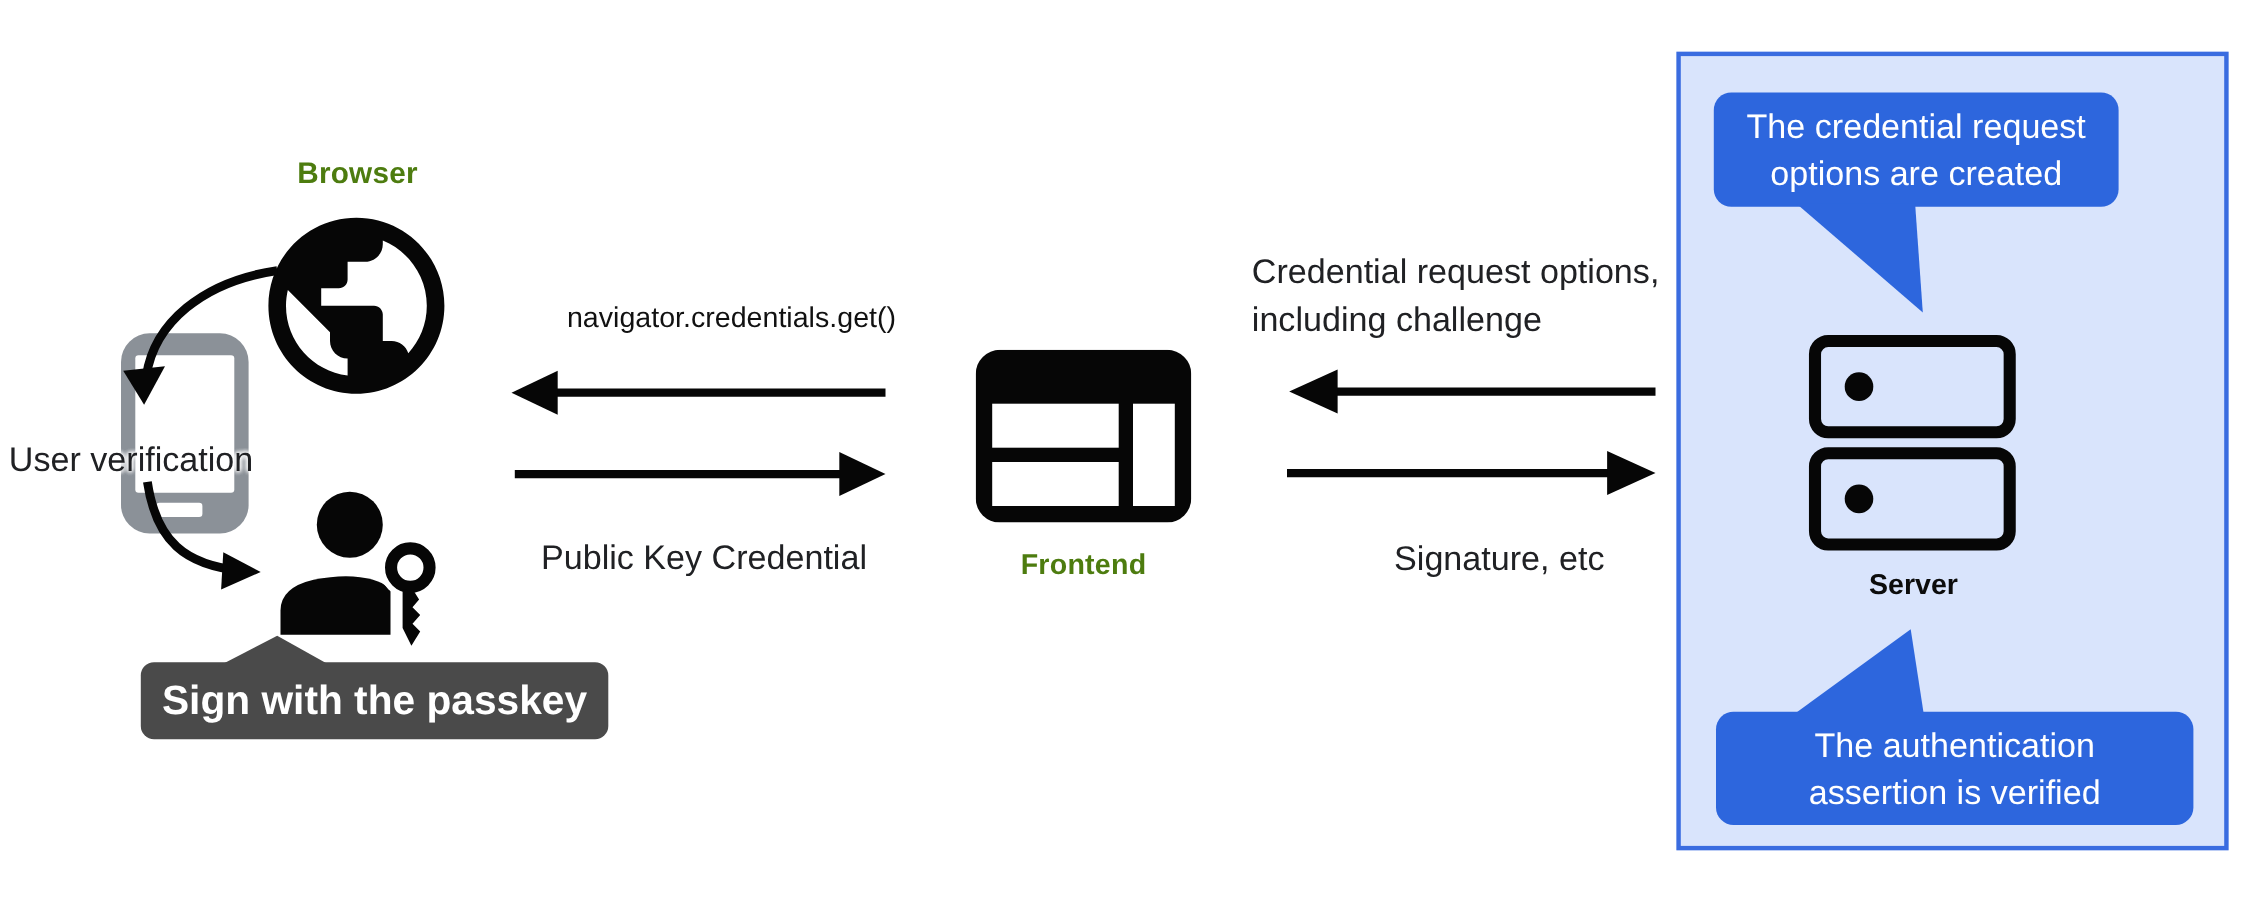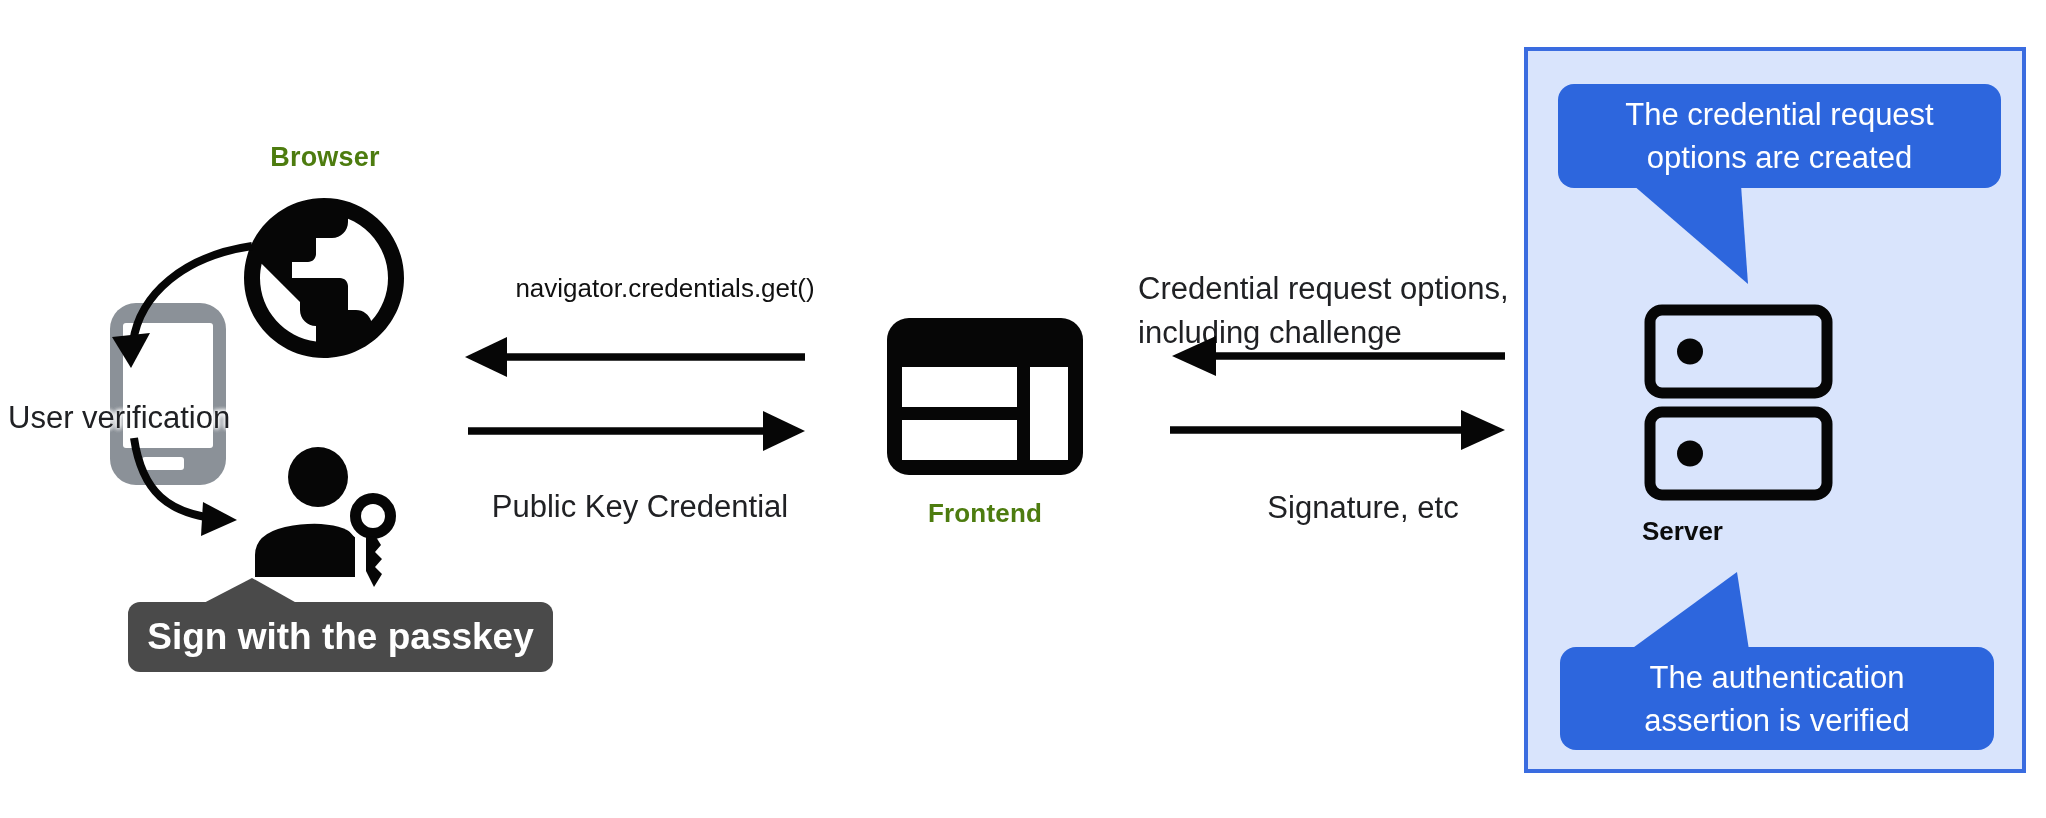"The credential request" .blue-callout.top { width: 443px -> 368px }
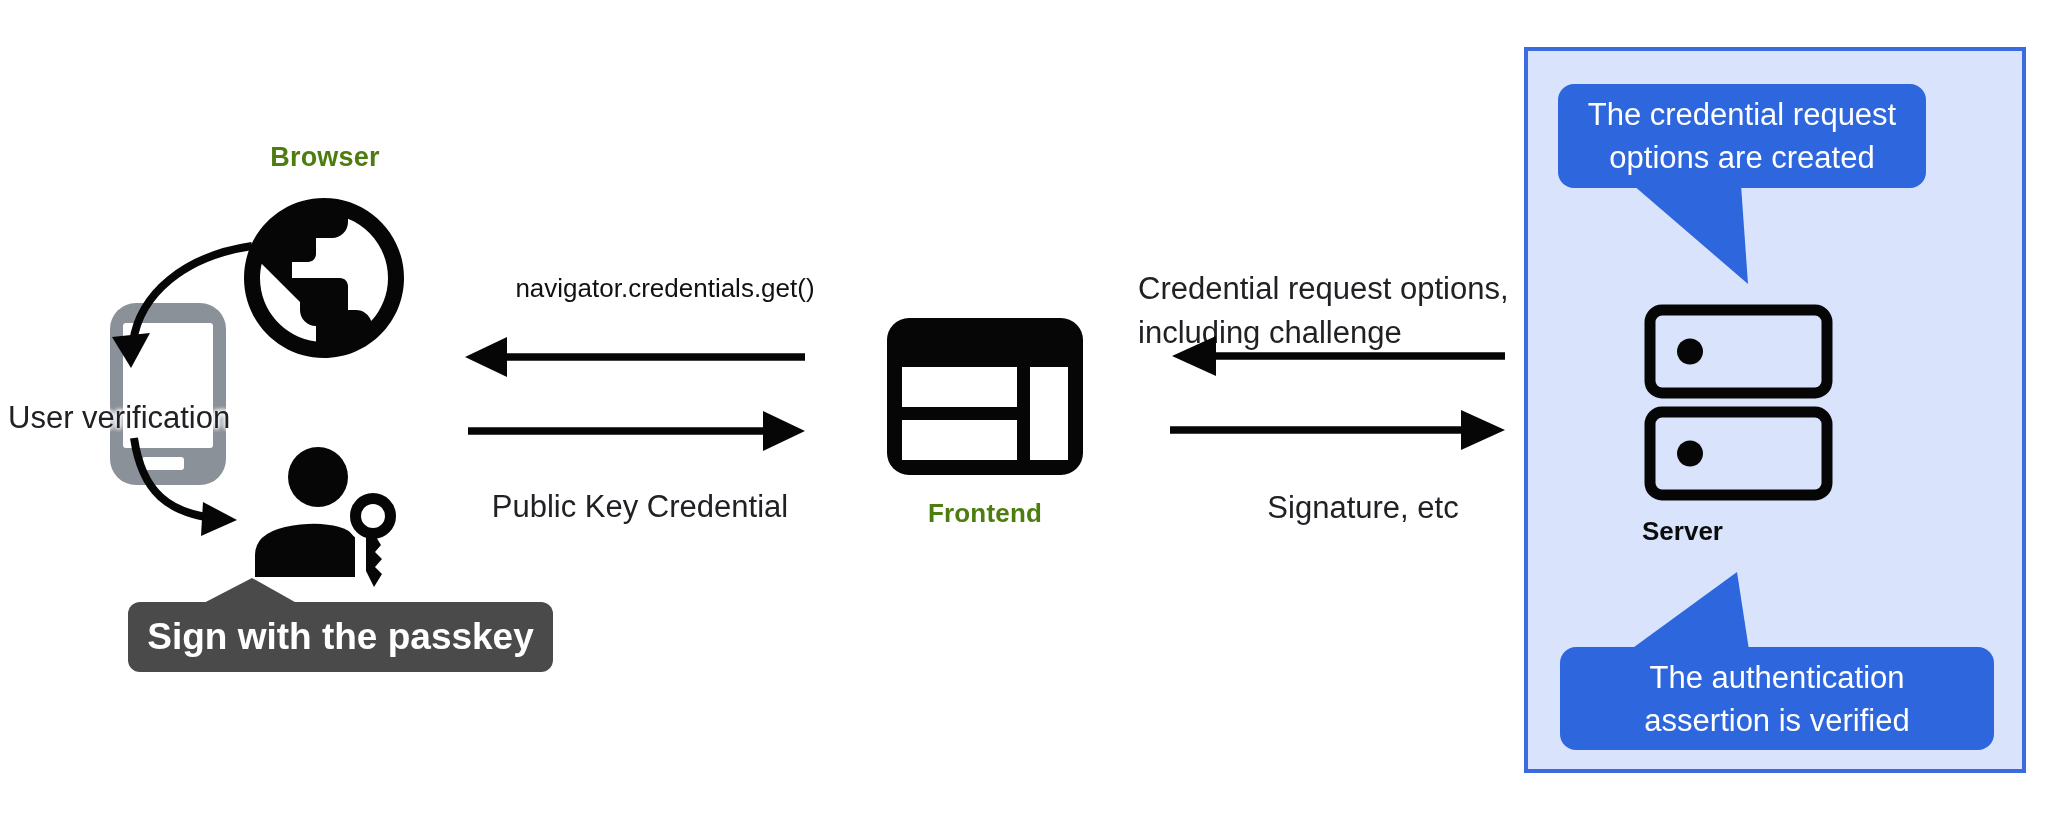"Credential request options," div.lbl { margin-top: 42px -> none }
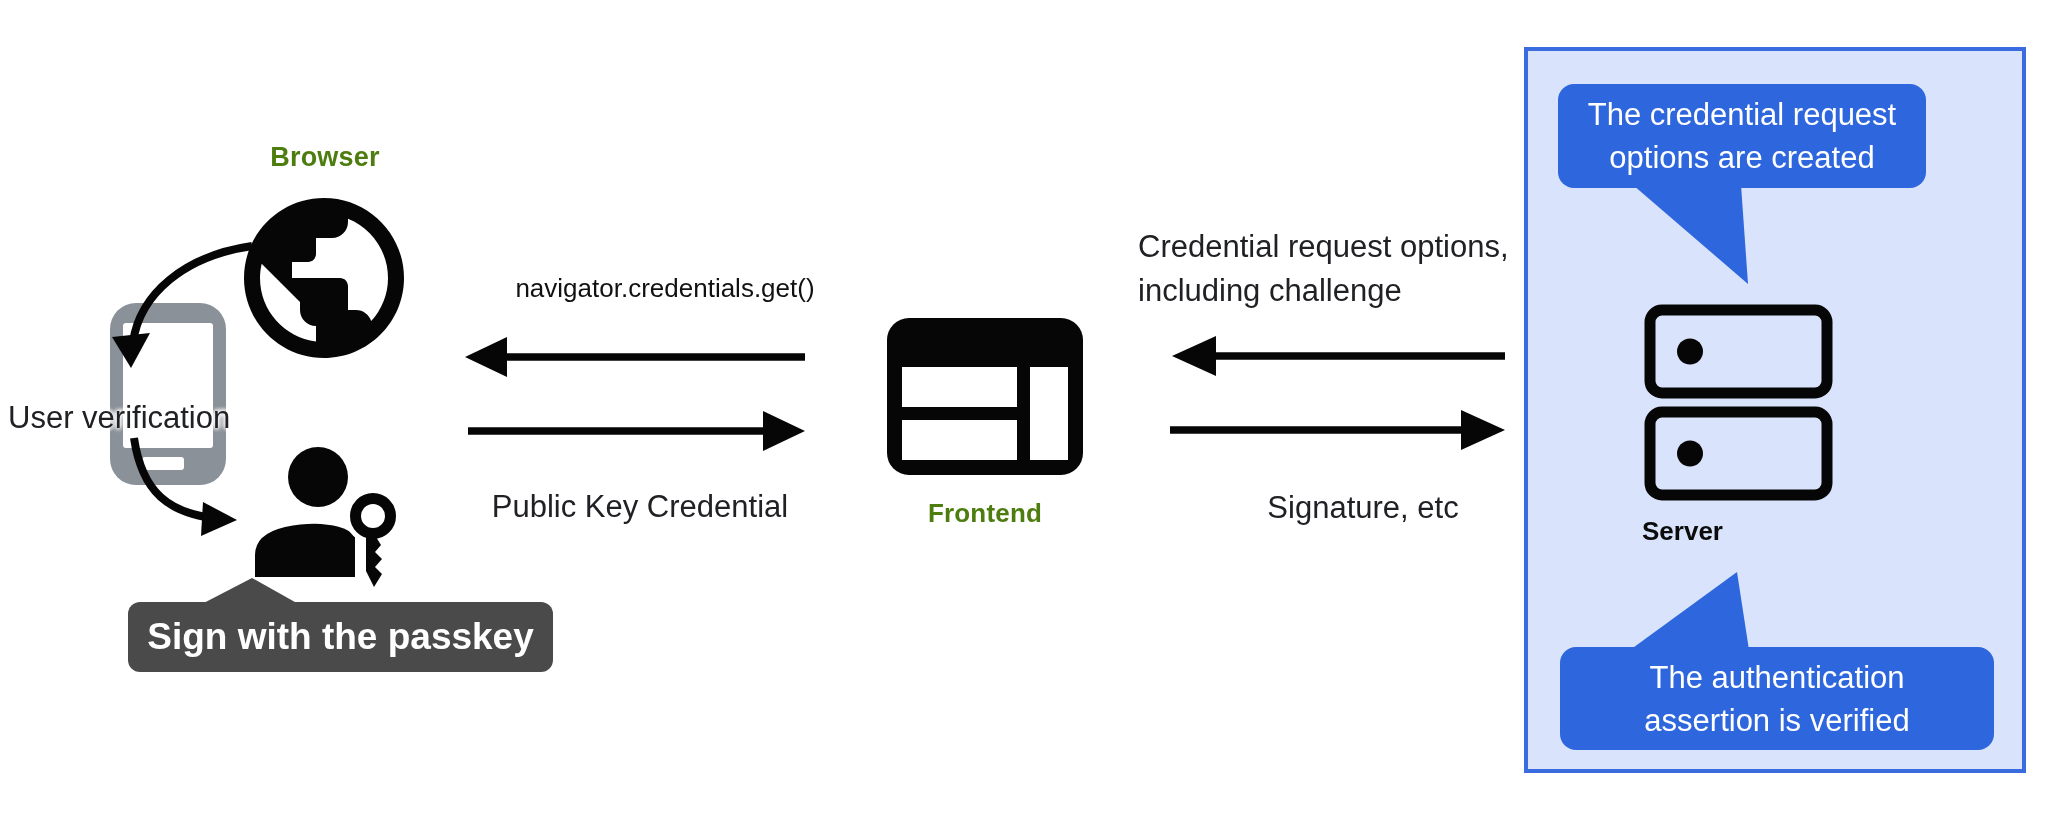"Server" .panel-label { text-align: none -> center }
